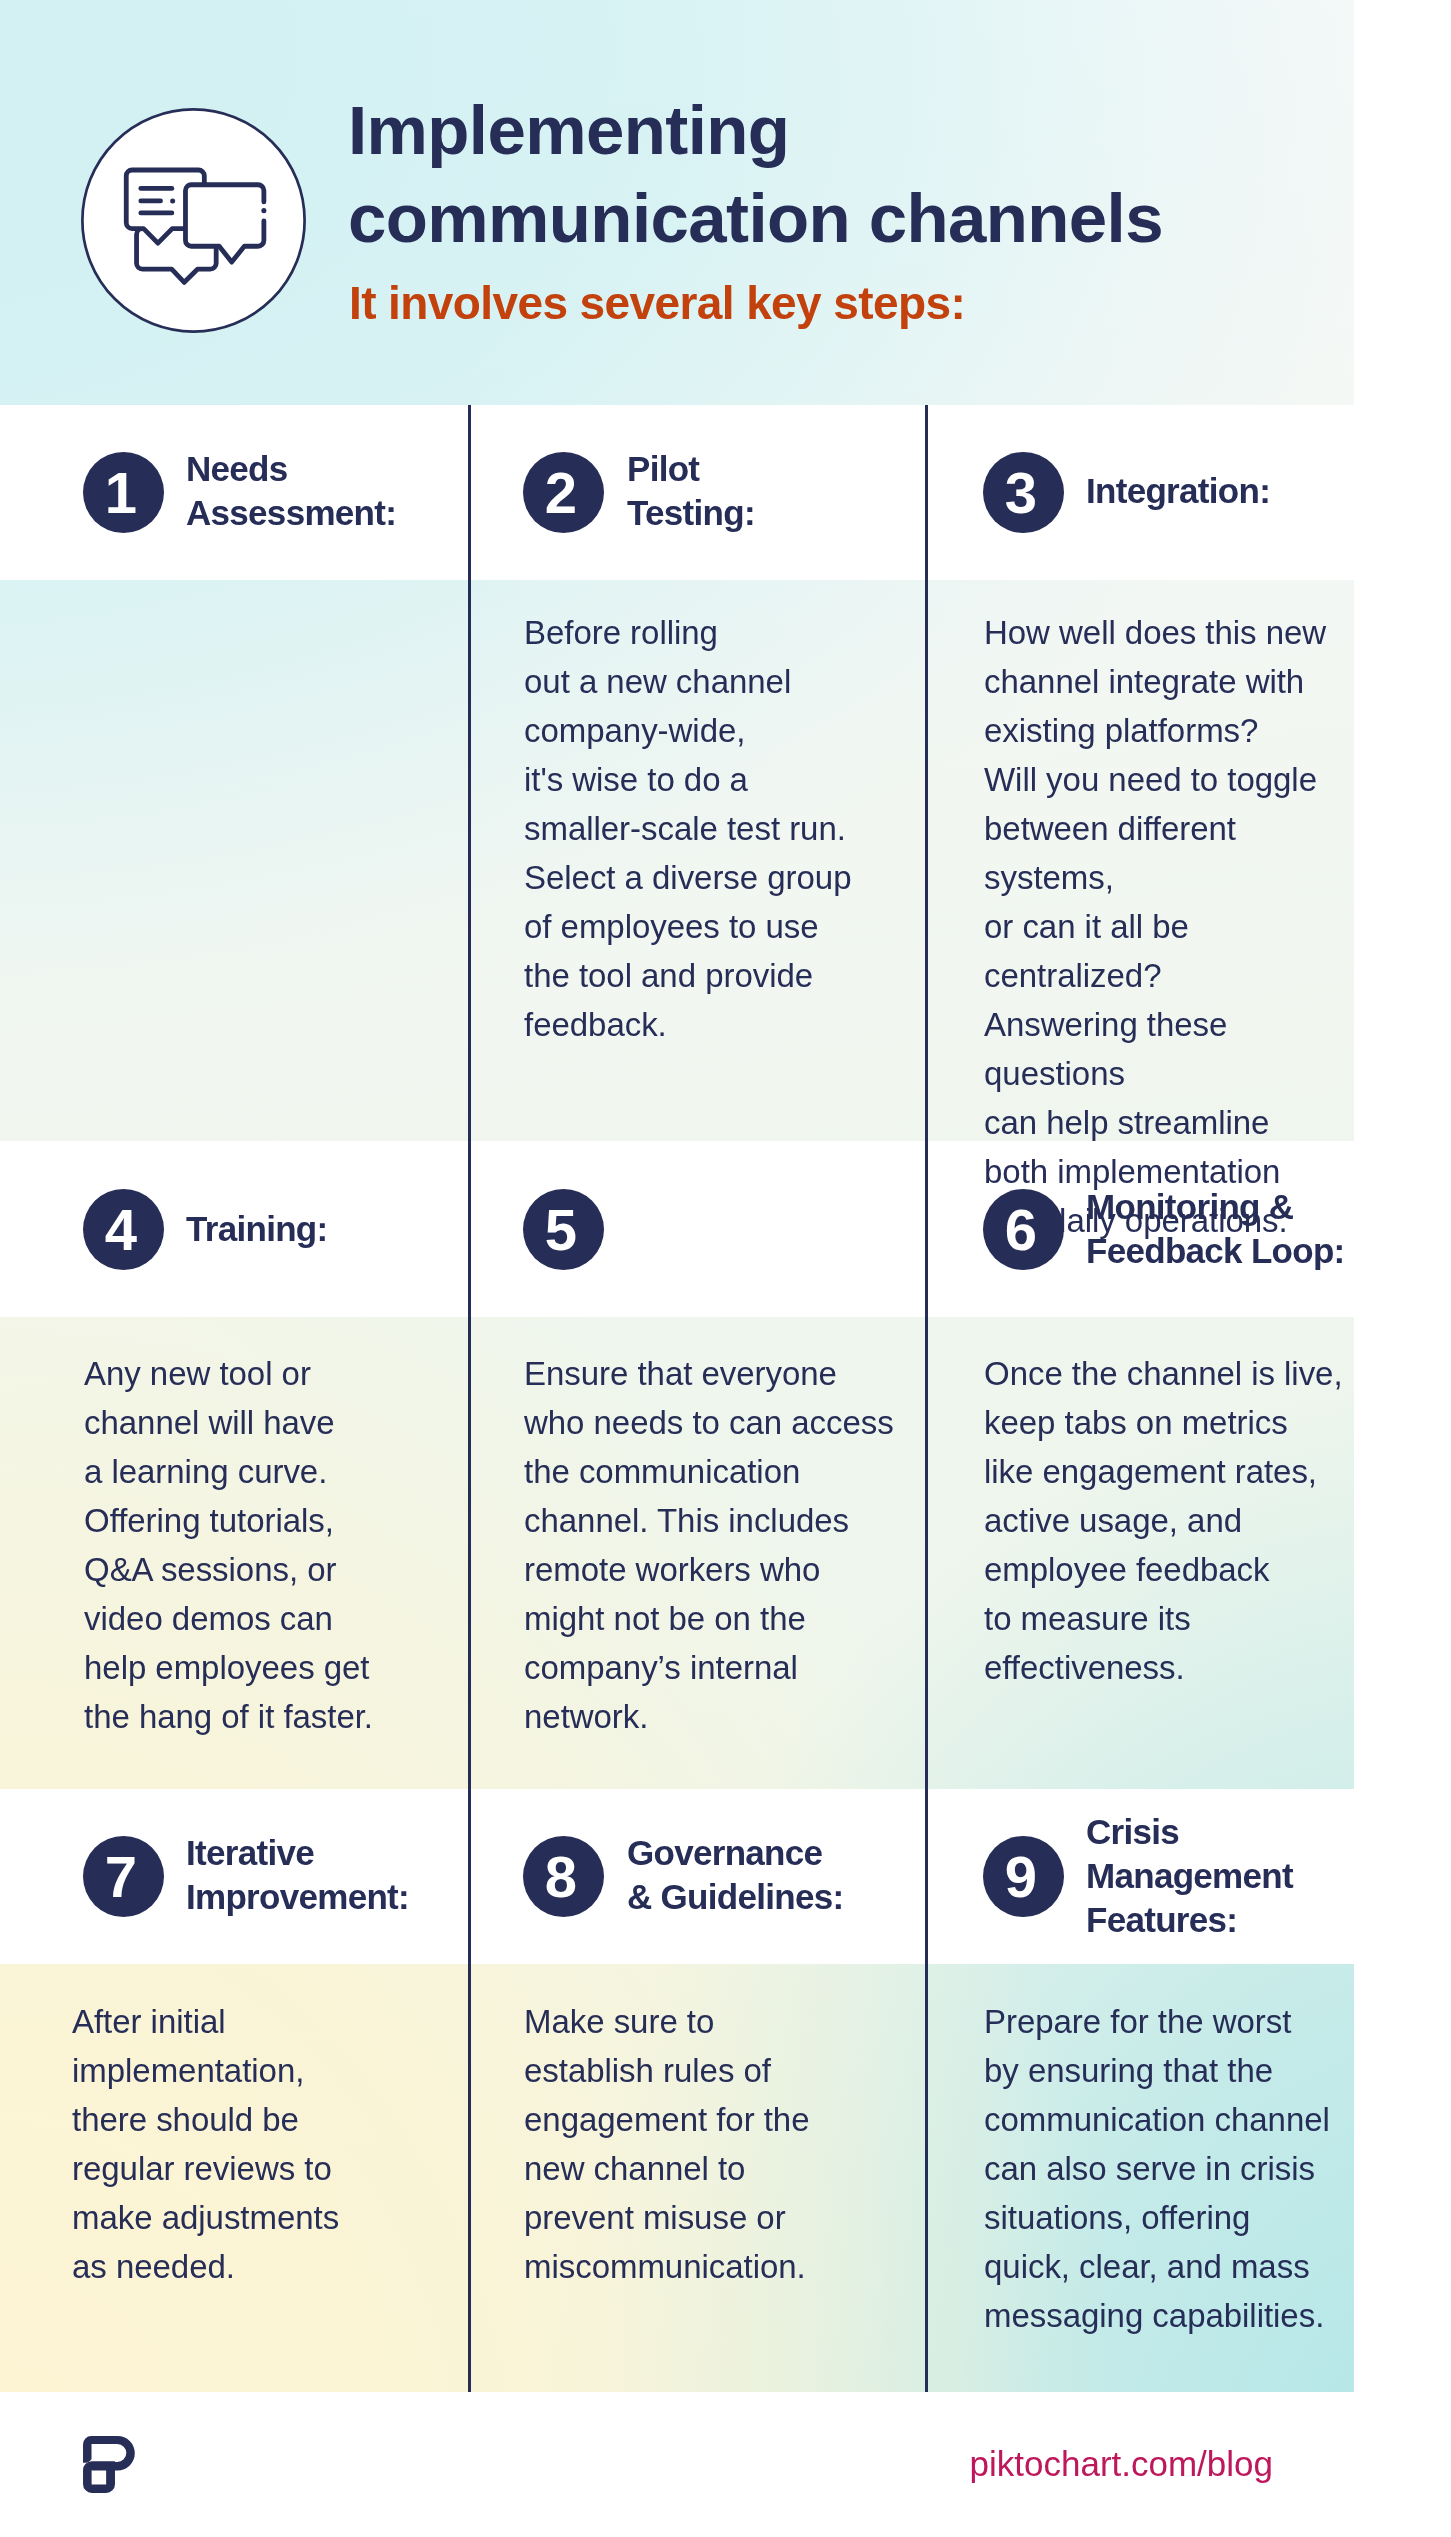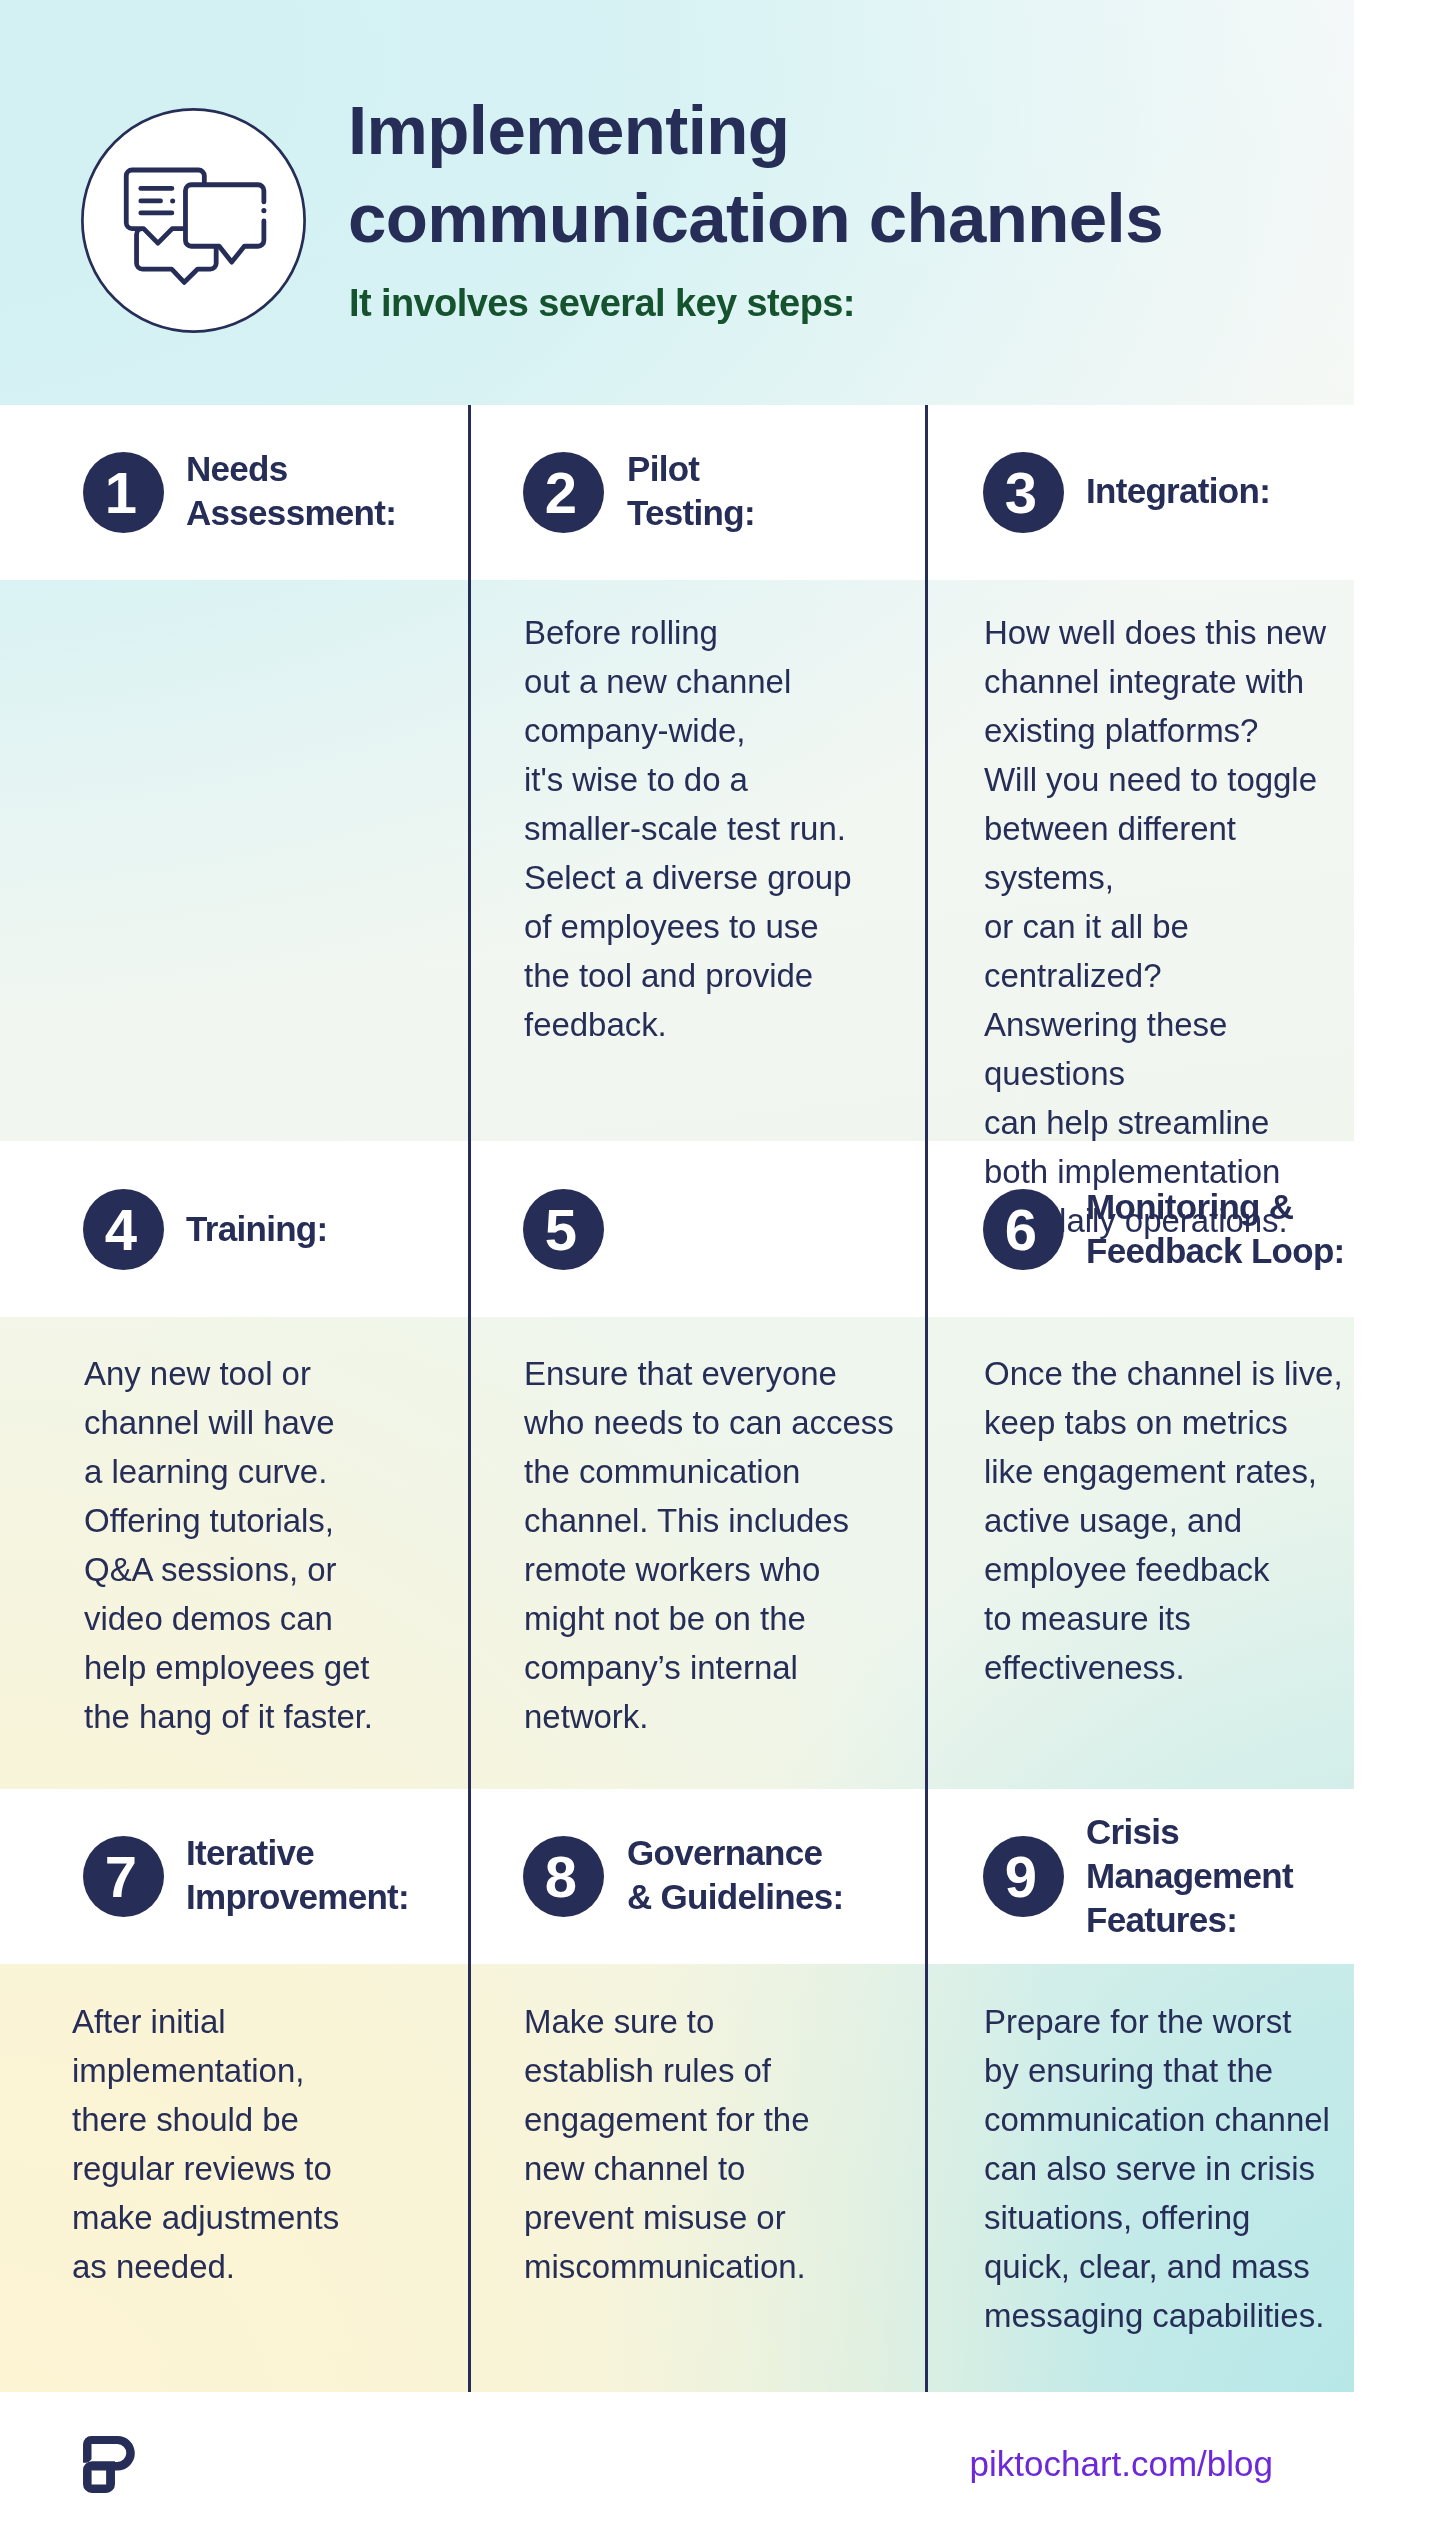"It involves several key steps:" .hdr-sub { color: #14532d -> #c2410c; font-size: 38px -> 46px }
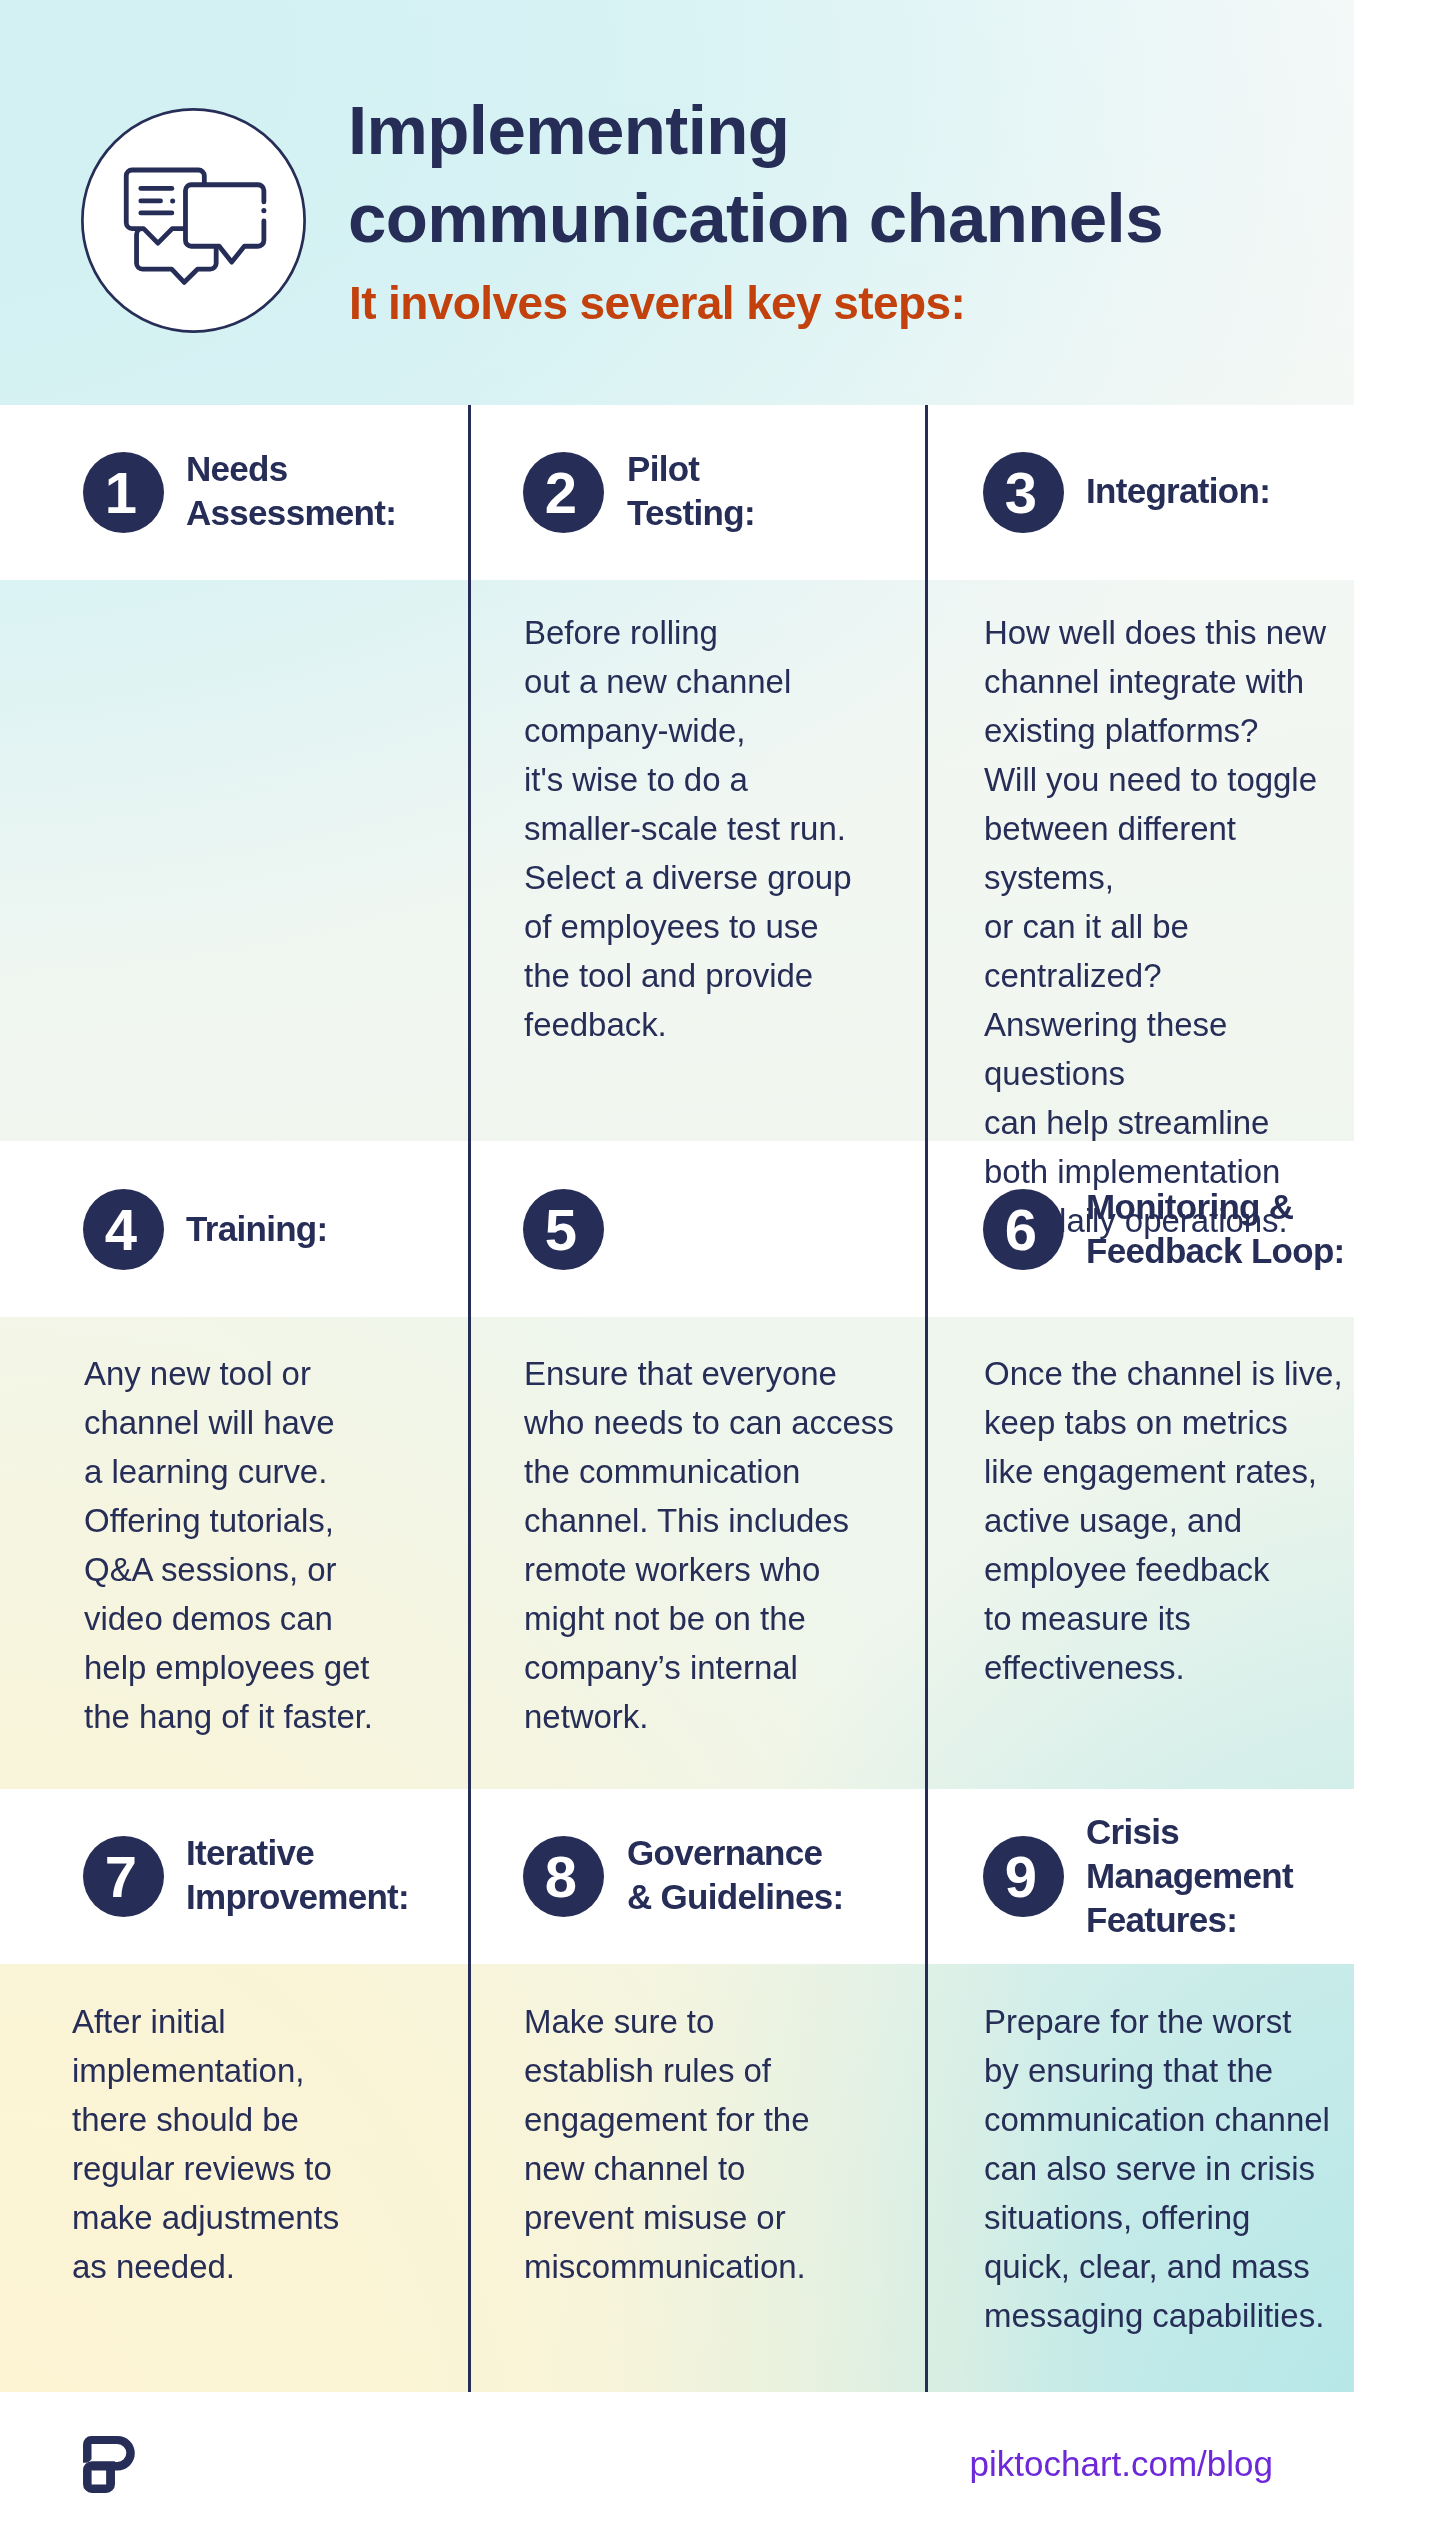"piktochart.com/blog" .furl { color: #6d28d9 -> #be185d }
